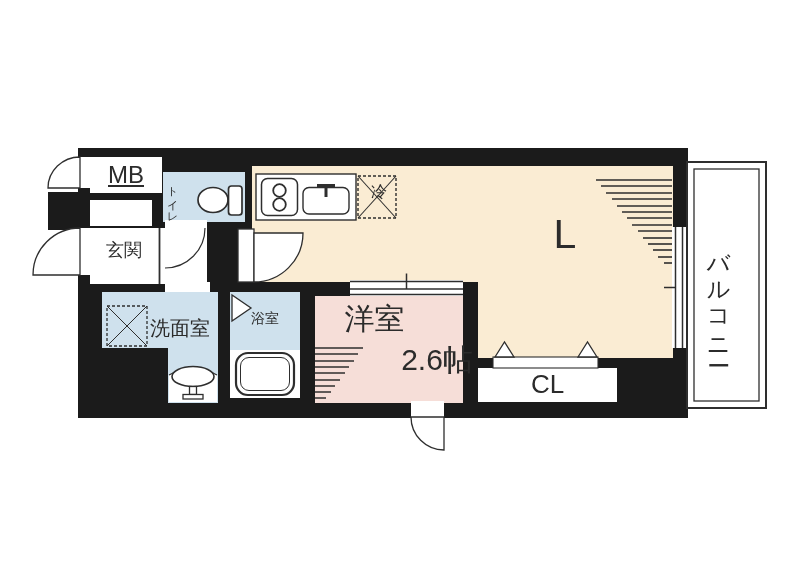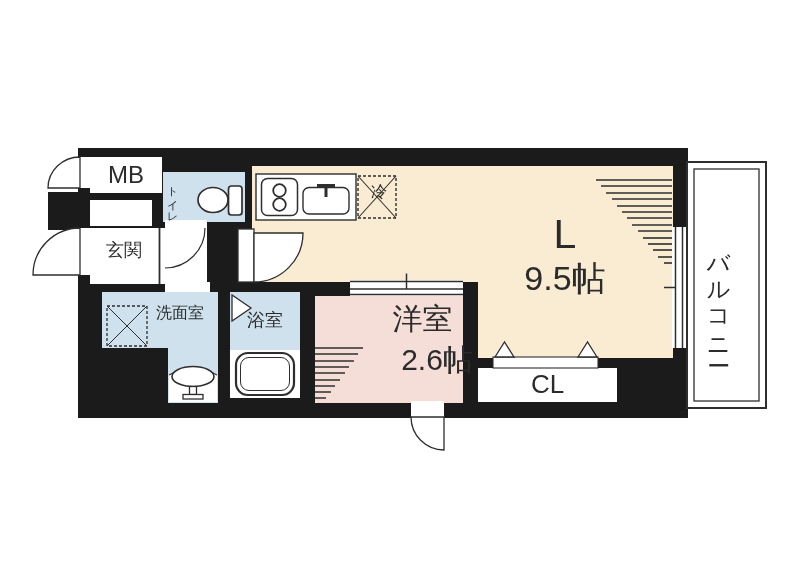"MB" div.lbl { text-decoration: none -> underline }
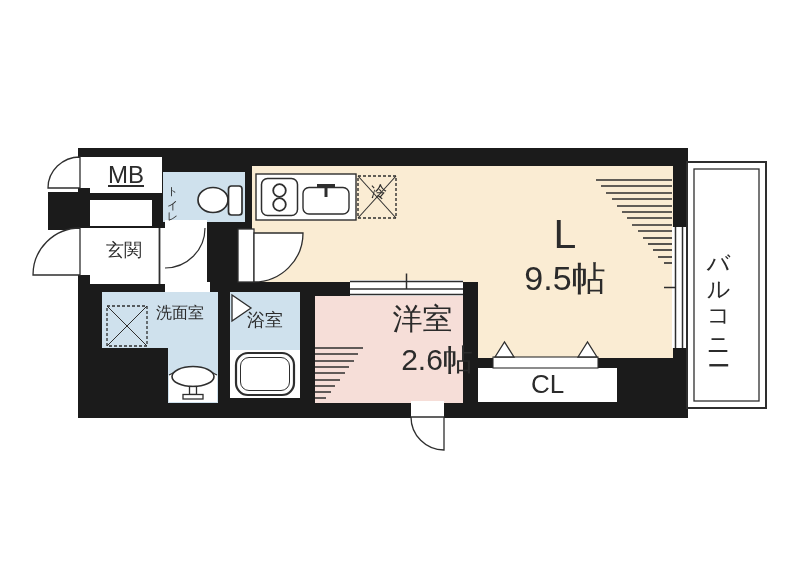"9.5帖" div.lbl { html: <div>9.5帖</div> -> none }
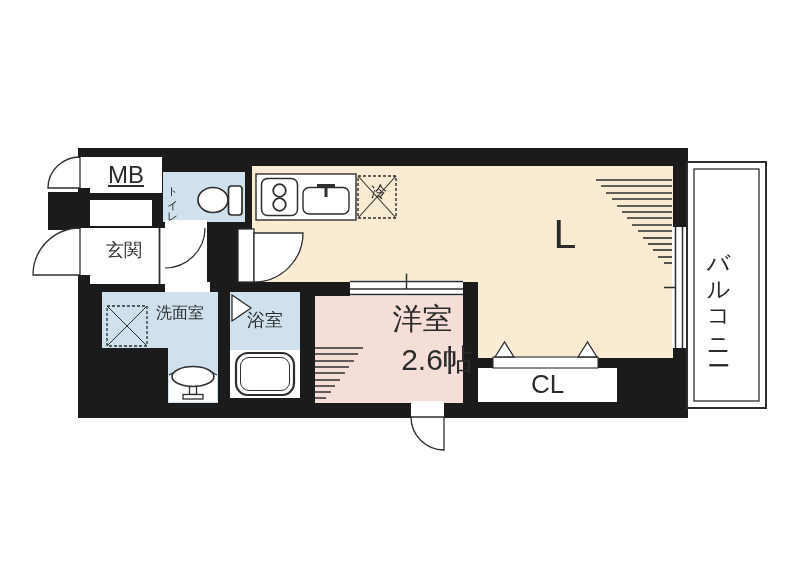"洗面室" div.lbl { font-size: 16px -> 20px; top: 305px -> 318px }
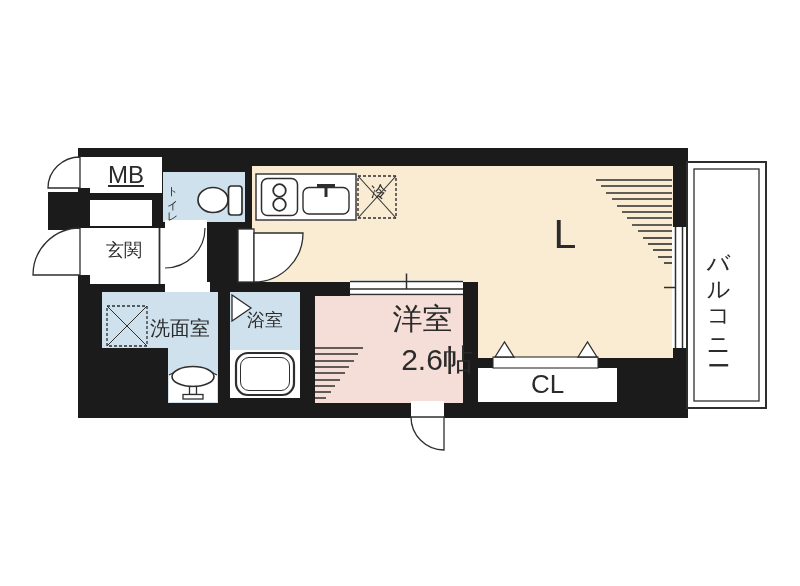"浴室" div.lbl { font-size: 18px -> 14px }
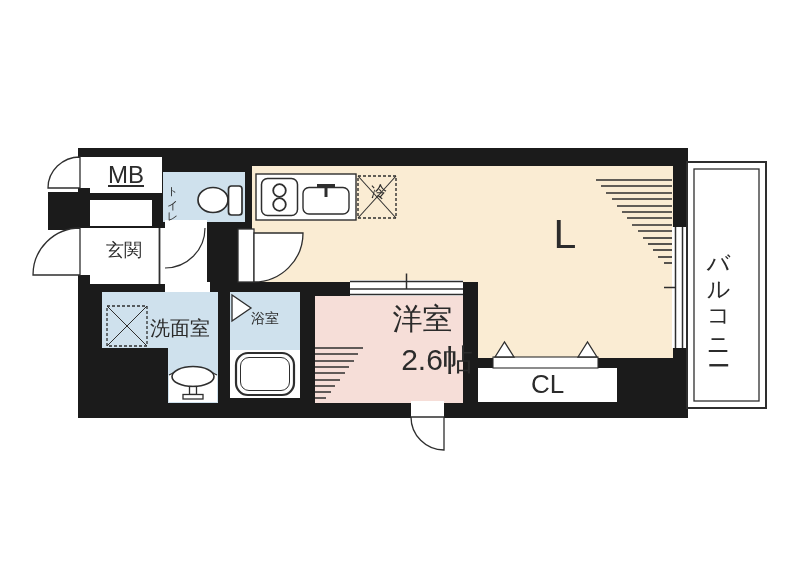"洋室" div.lbl { padding-left: 48px -> none }
